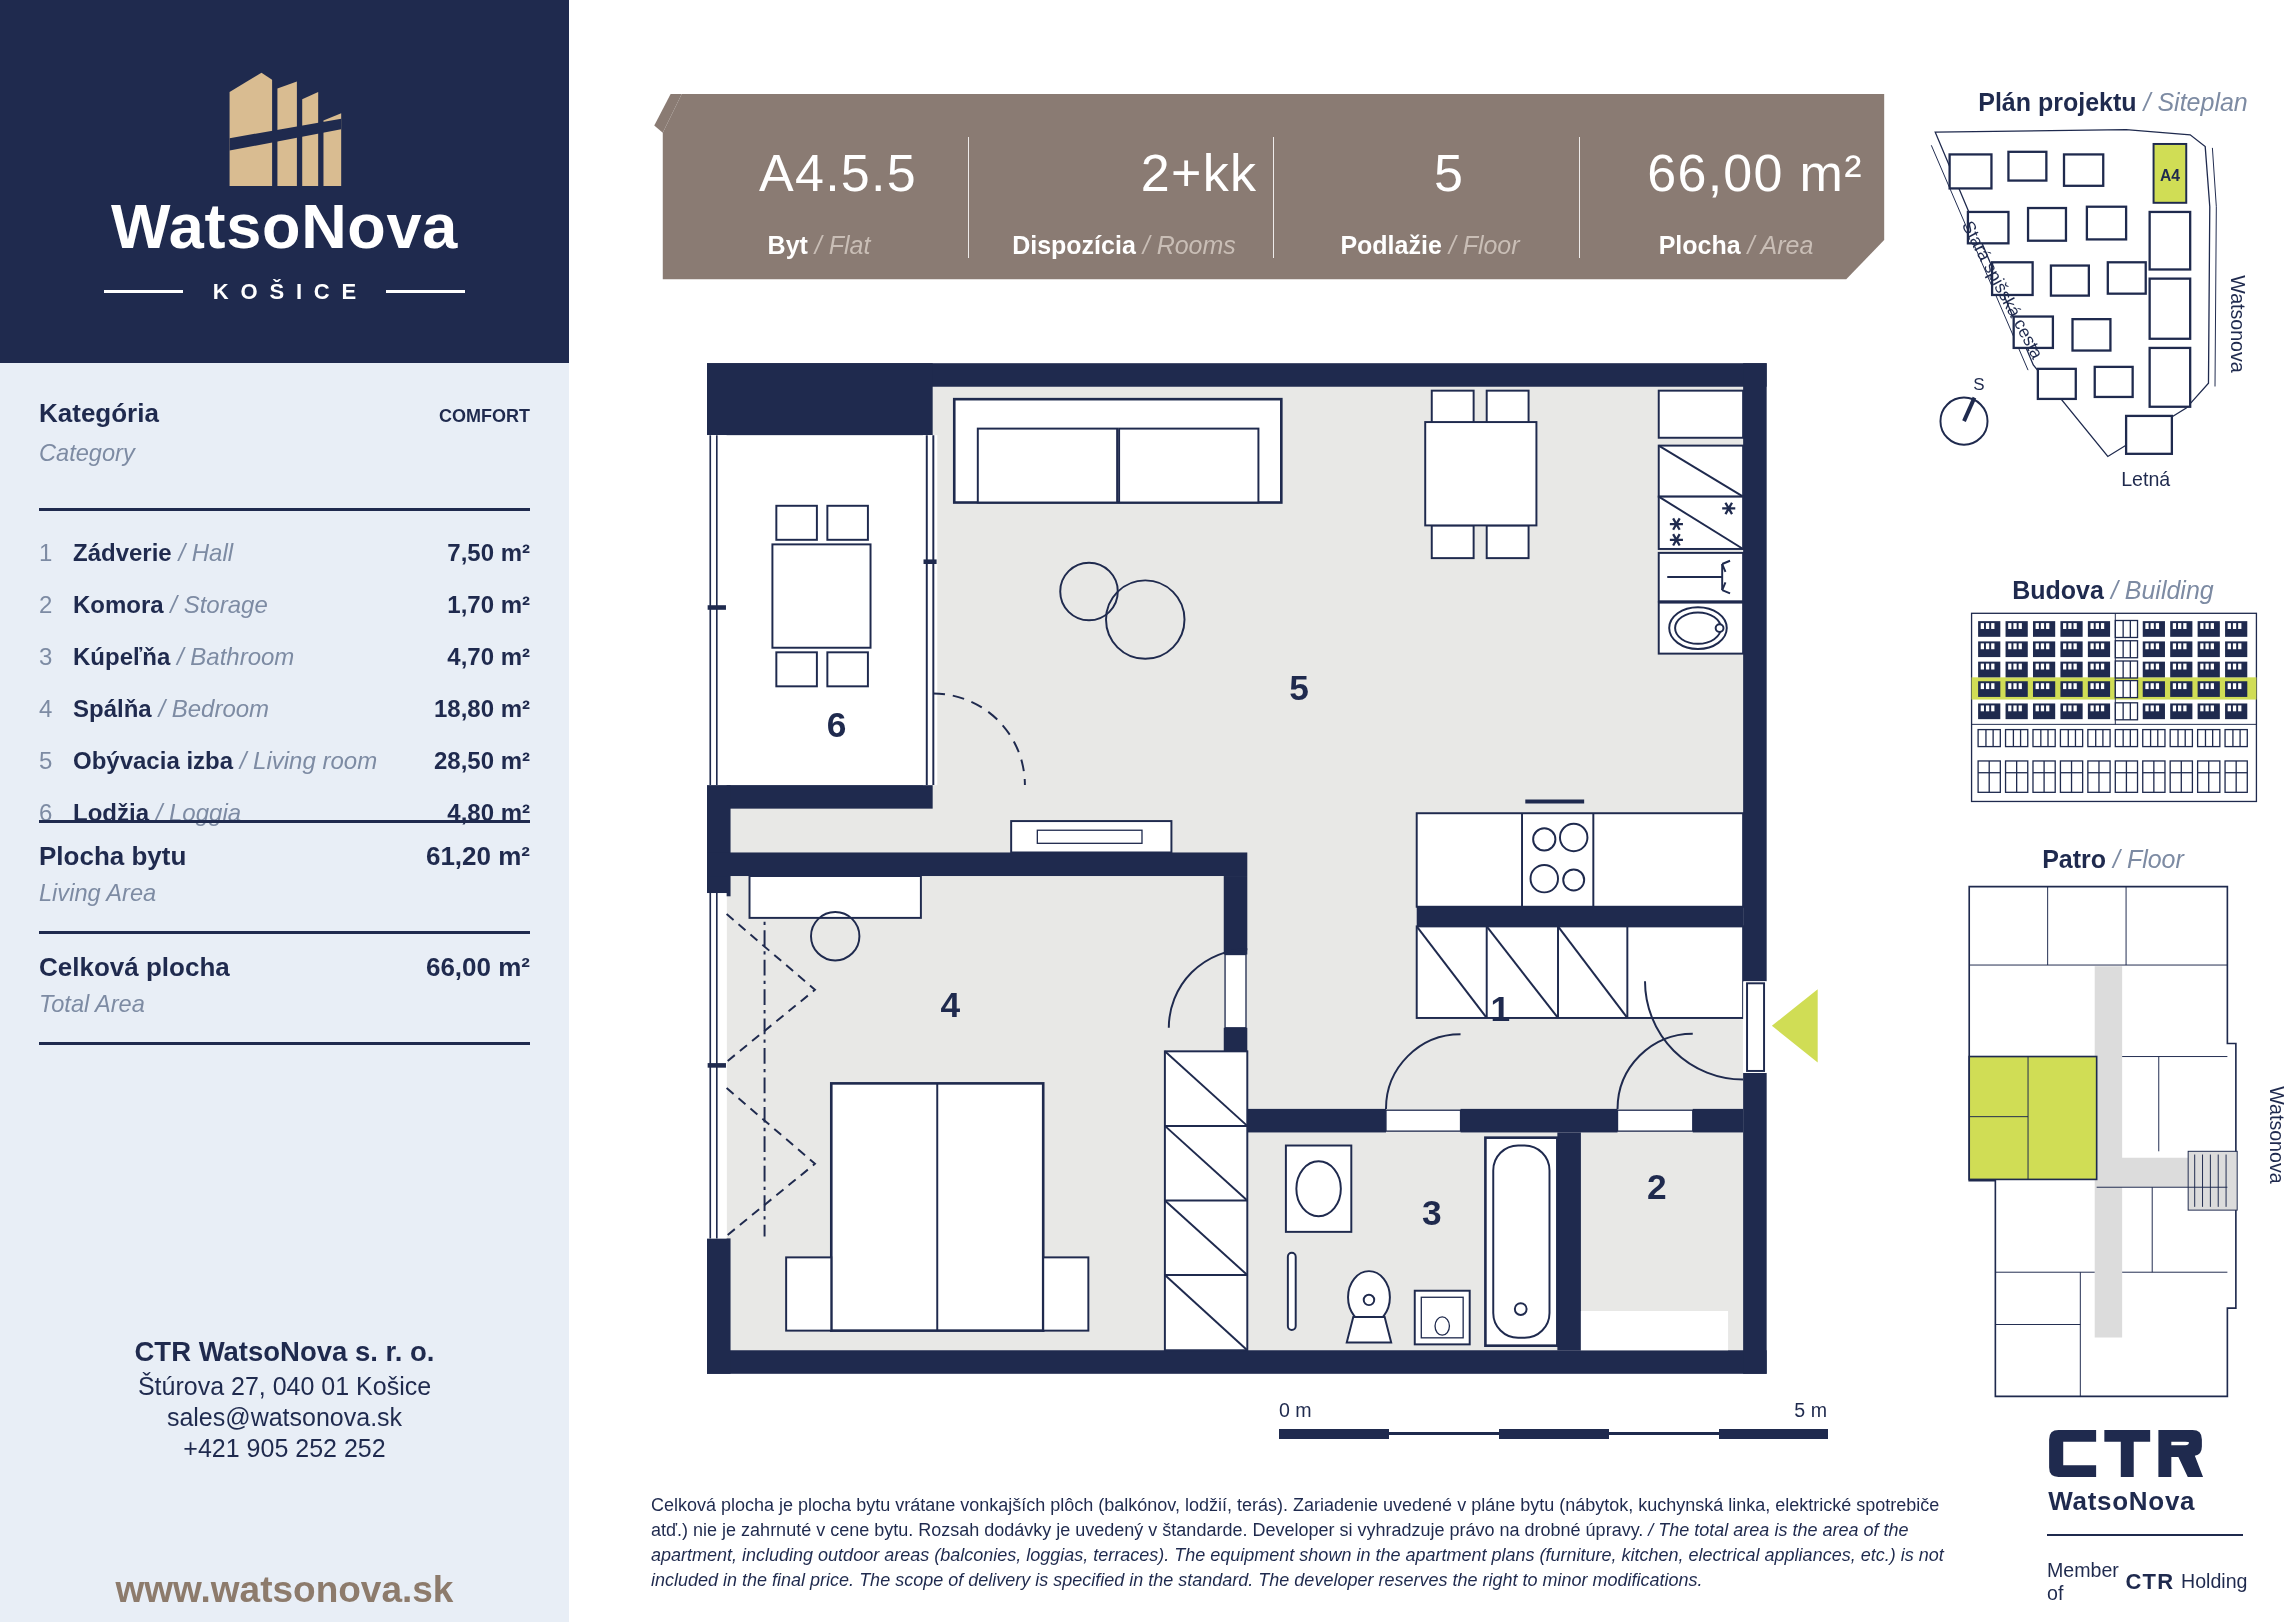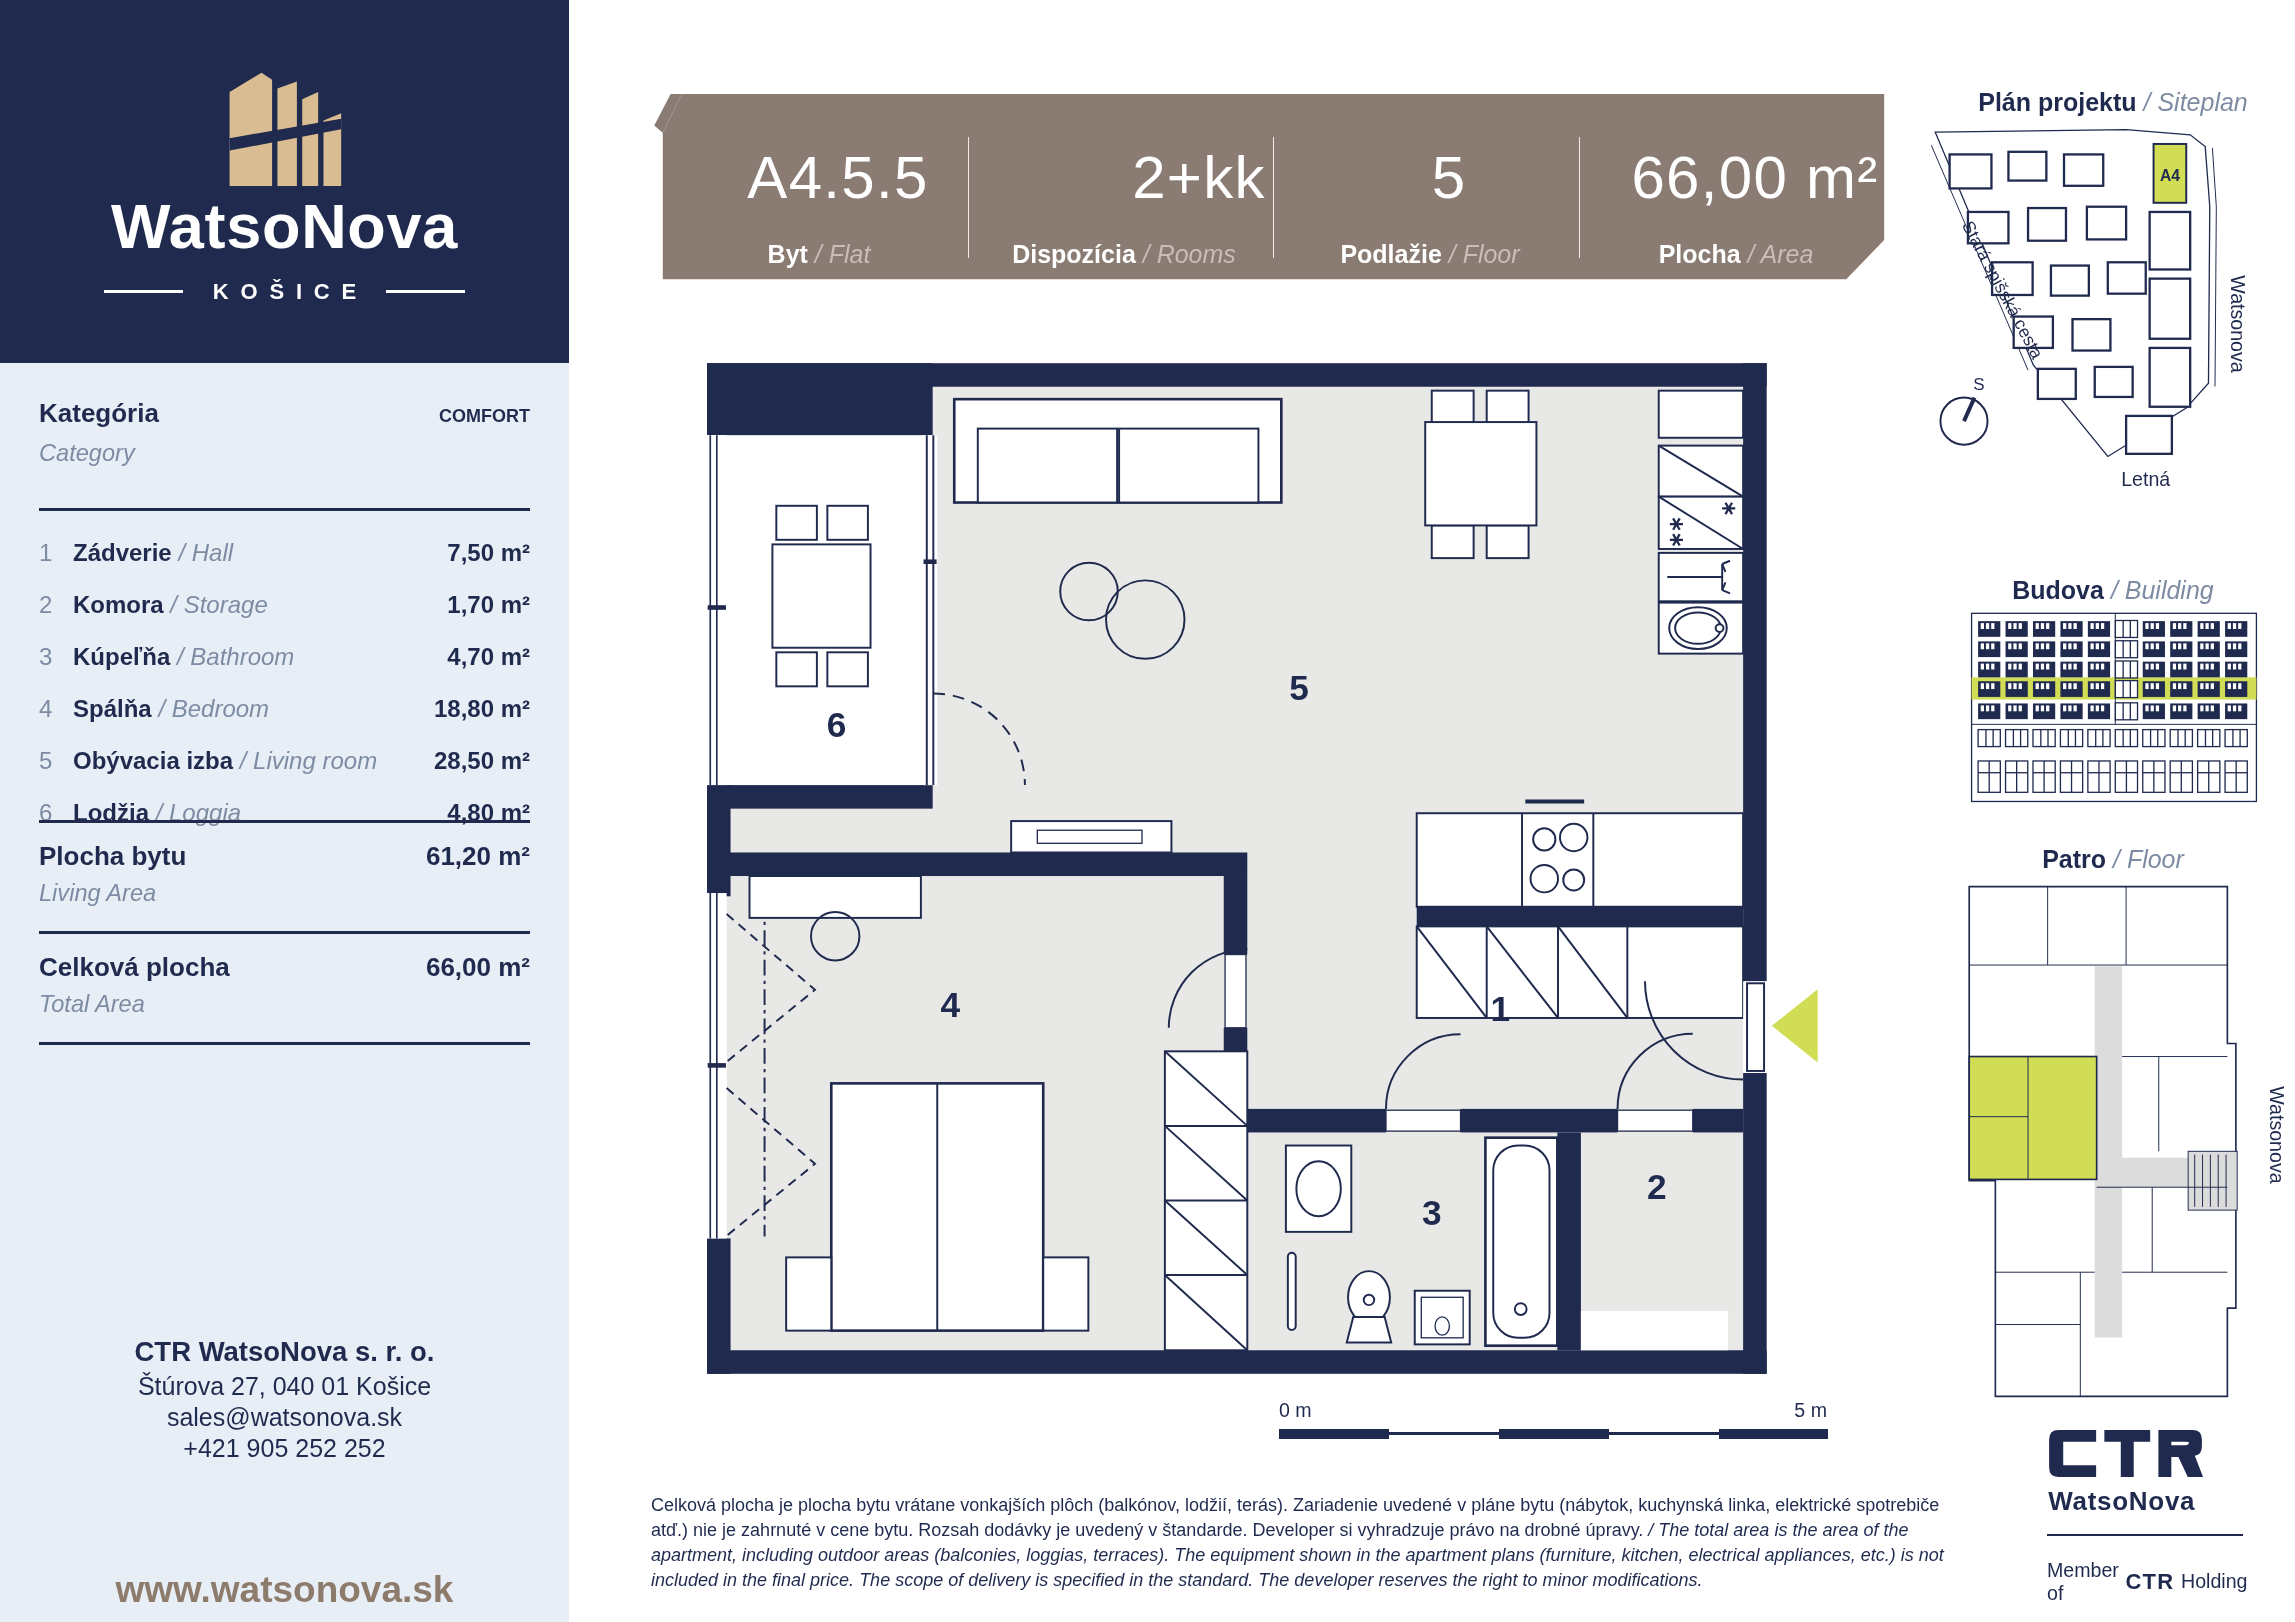"A4.5.5" .banner-val { font-size: 60px -> 52px }
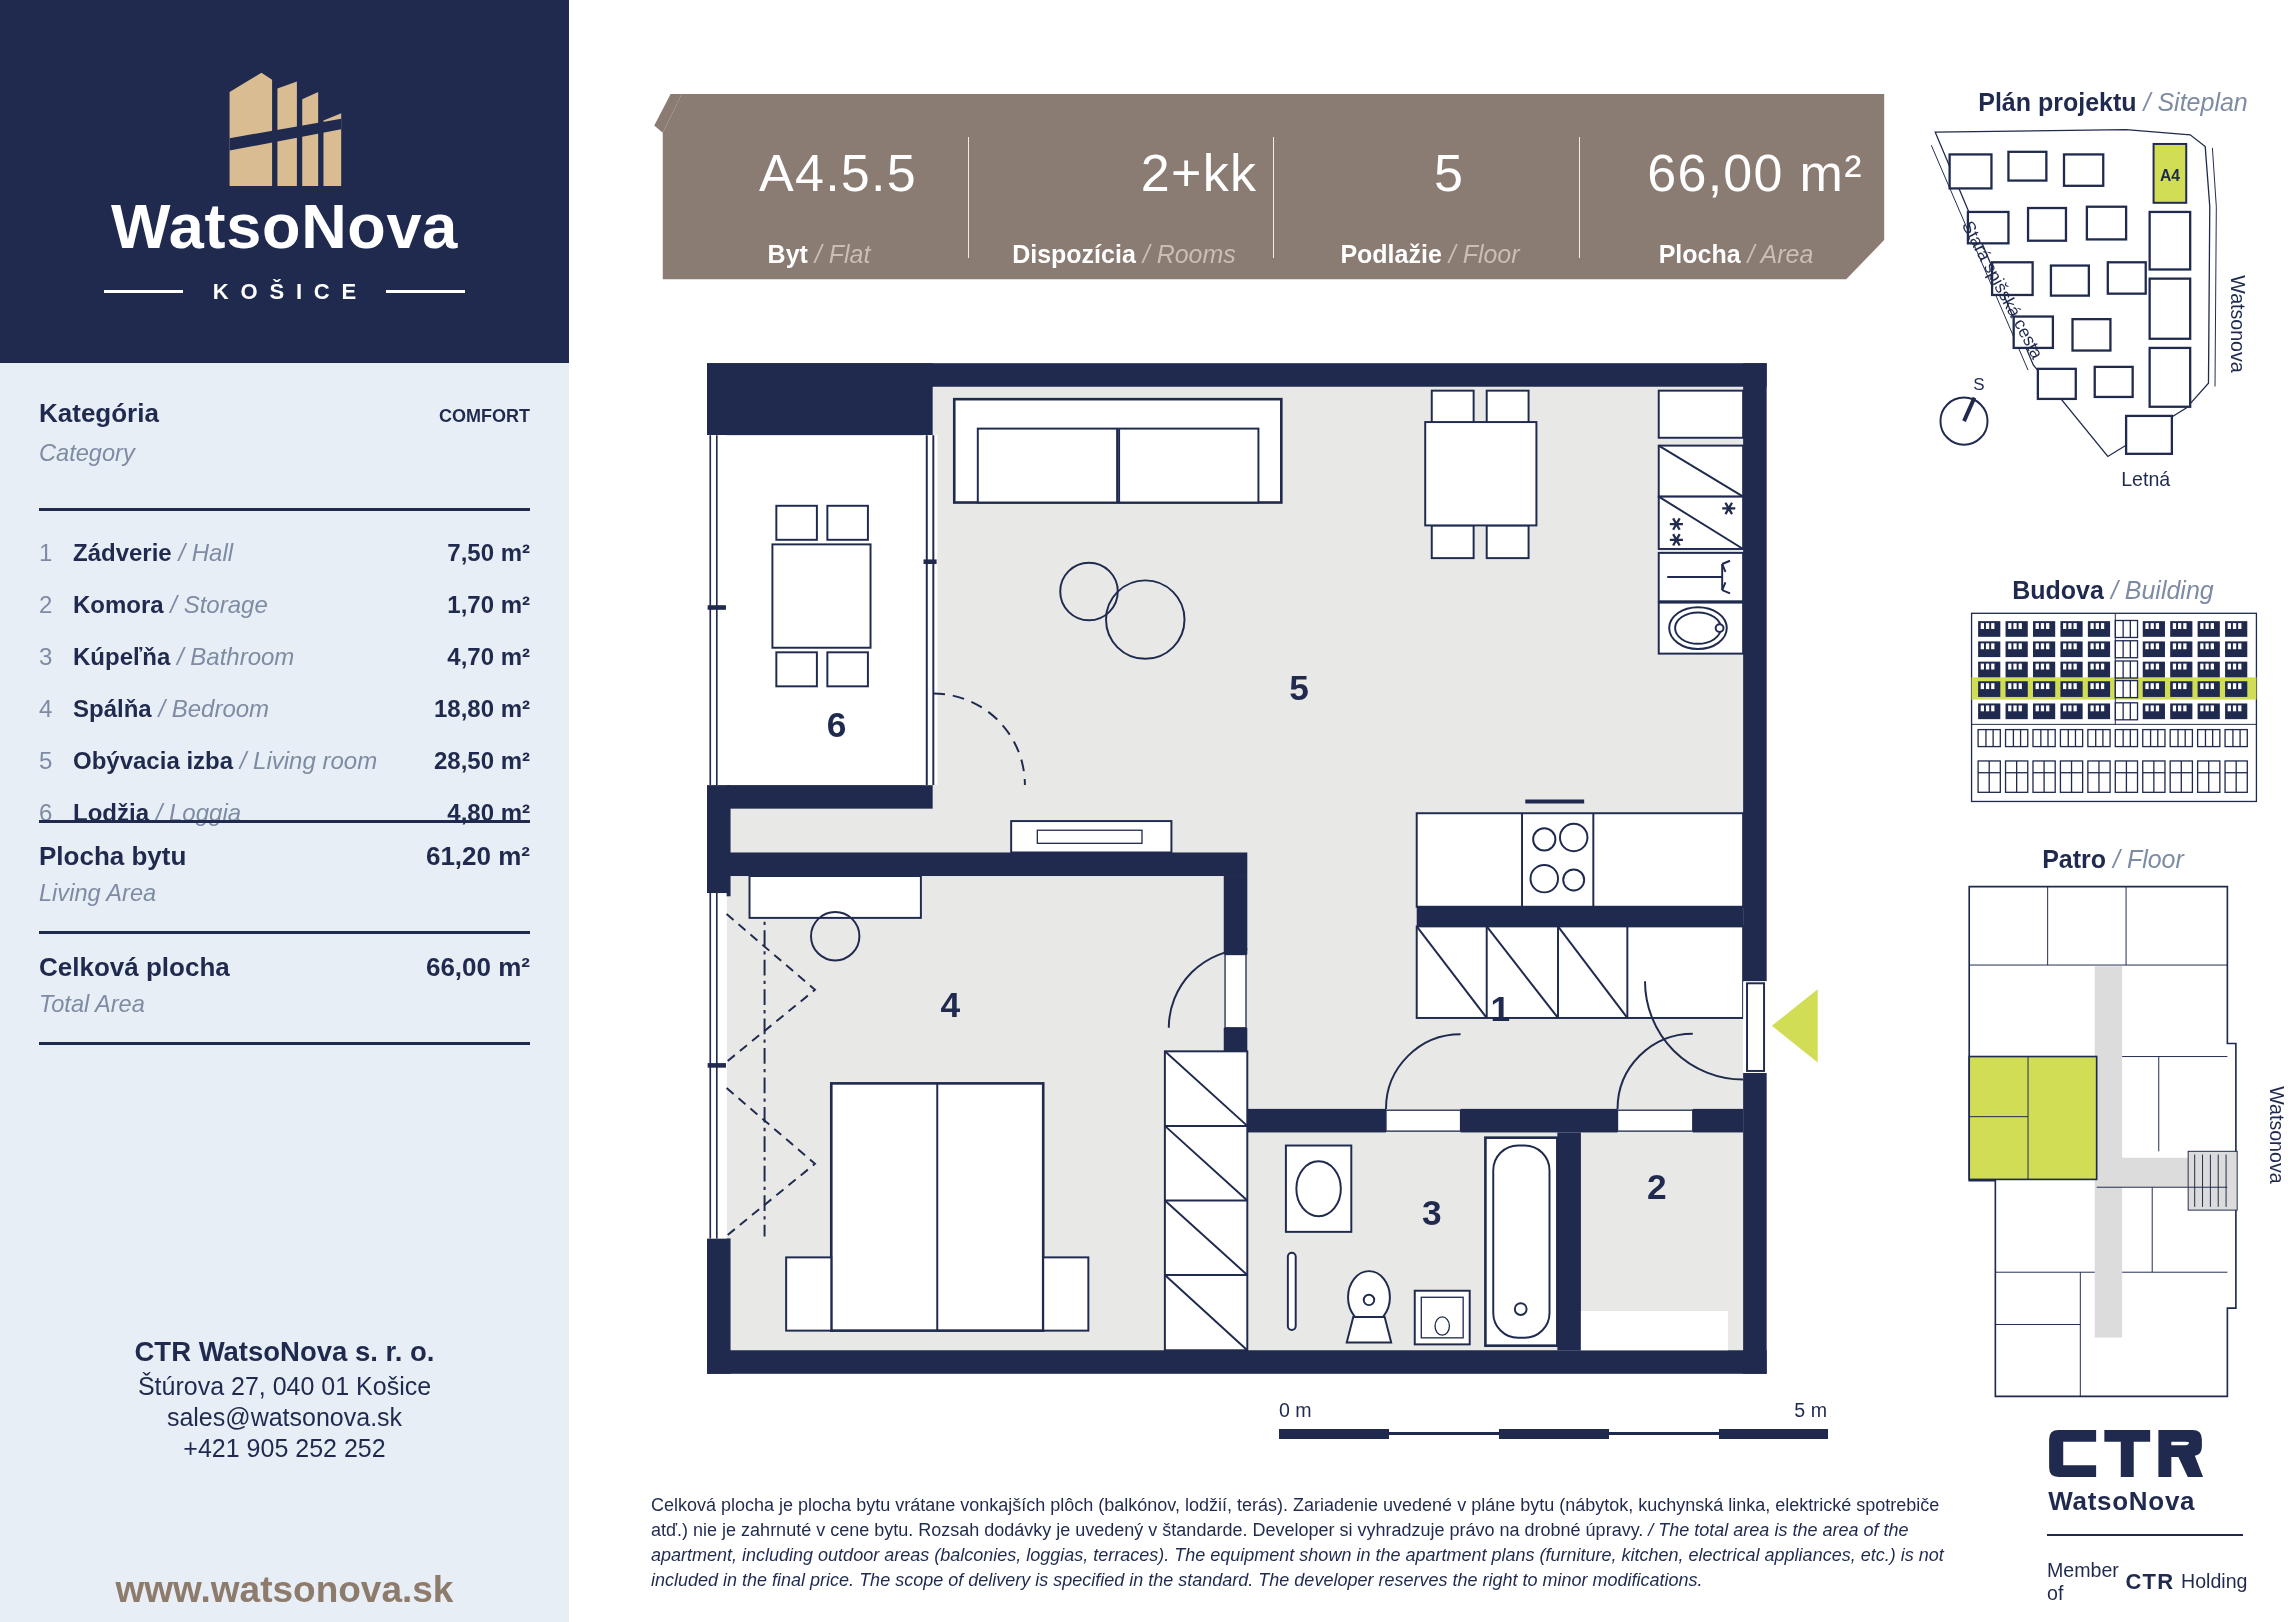"Byt / Flat" .banner-lab { top: 240px -> 231px }
